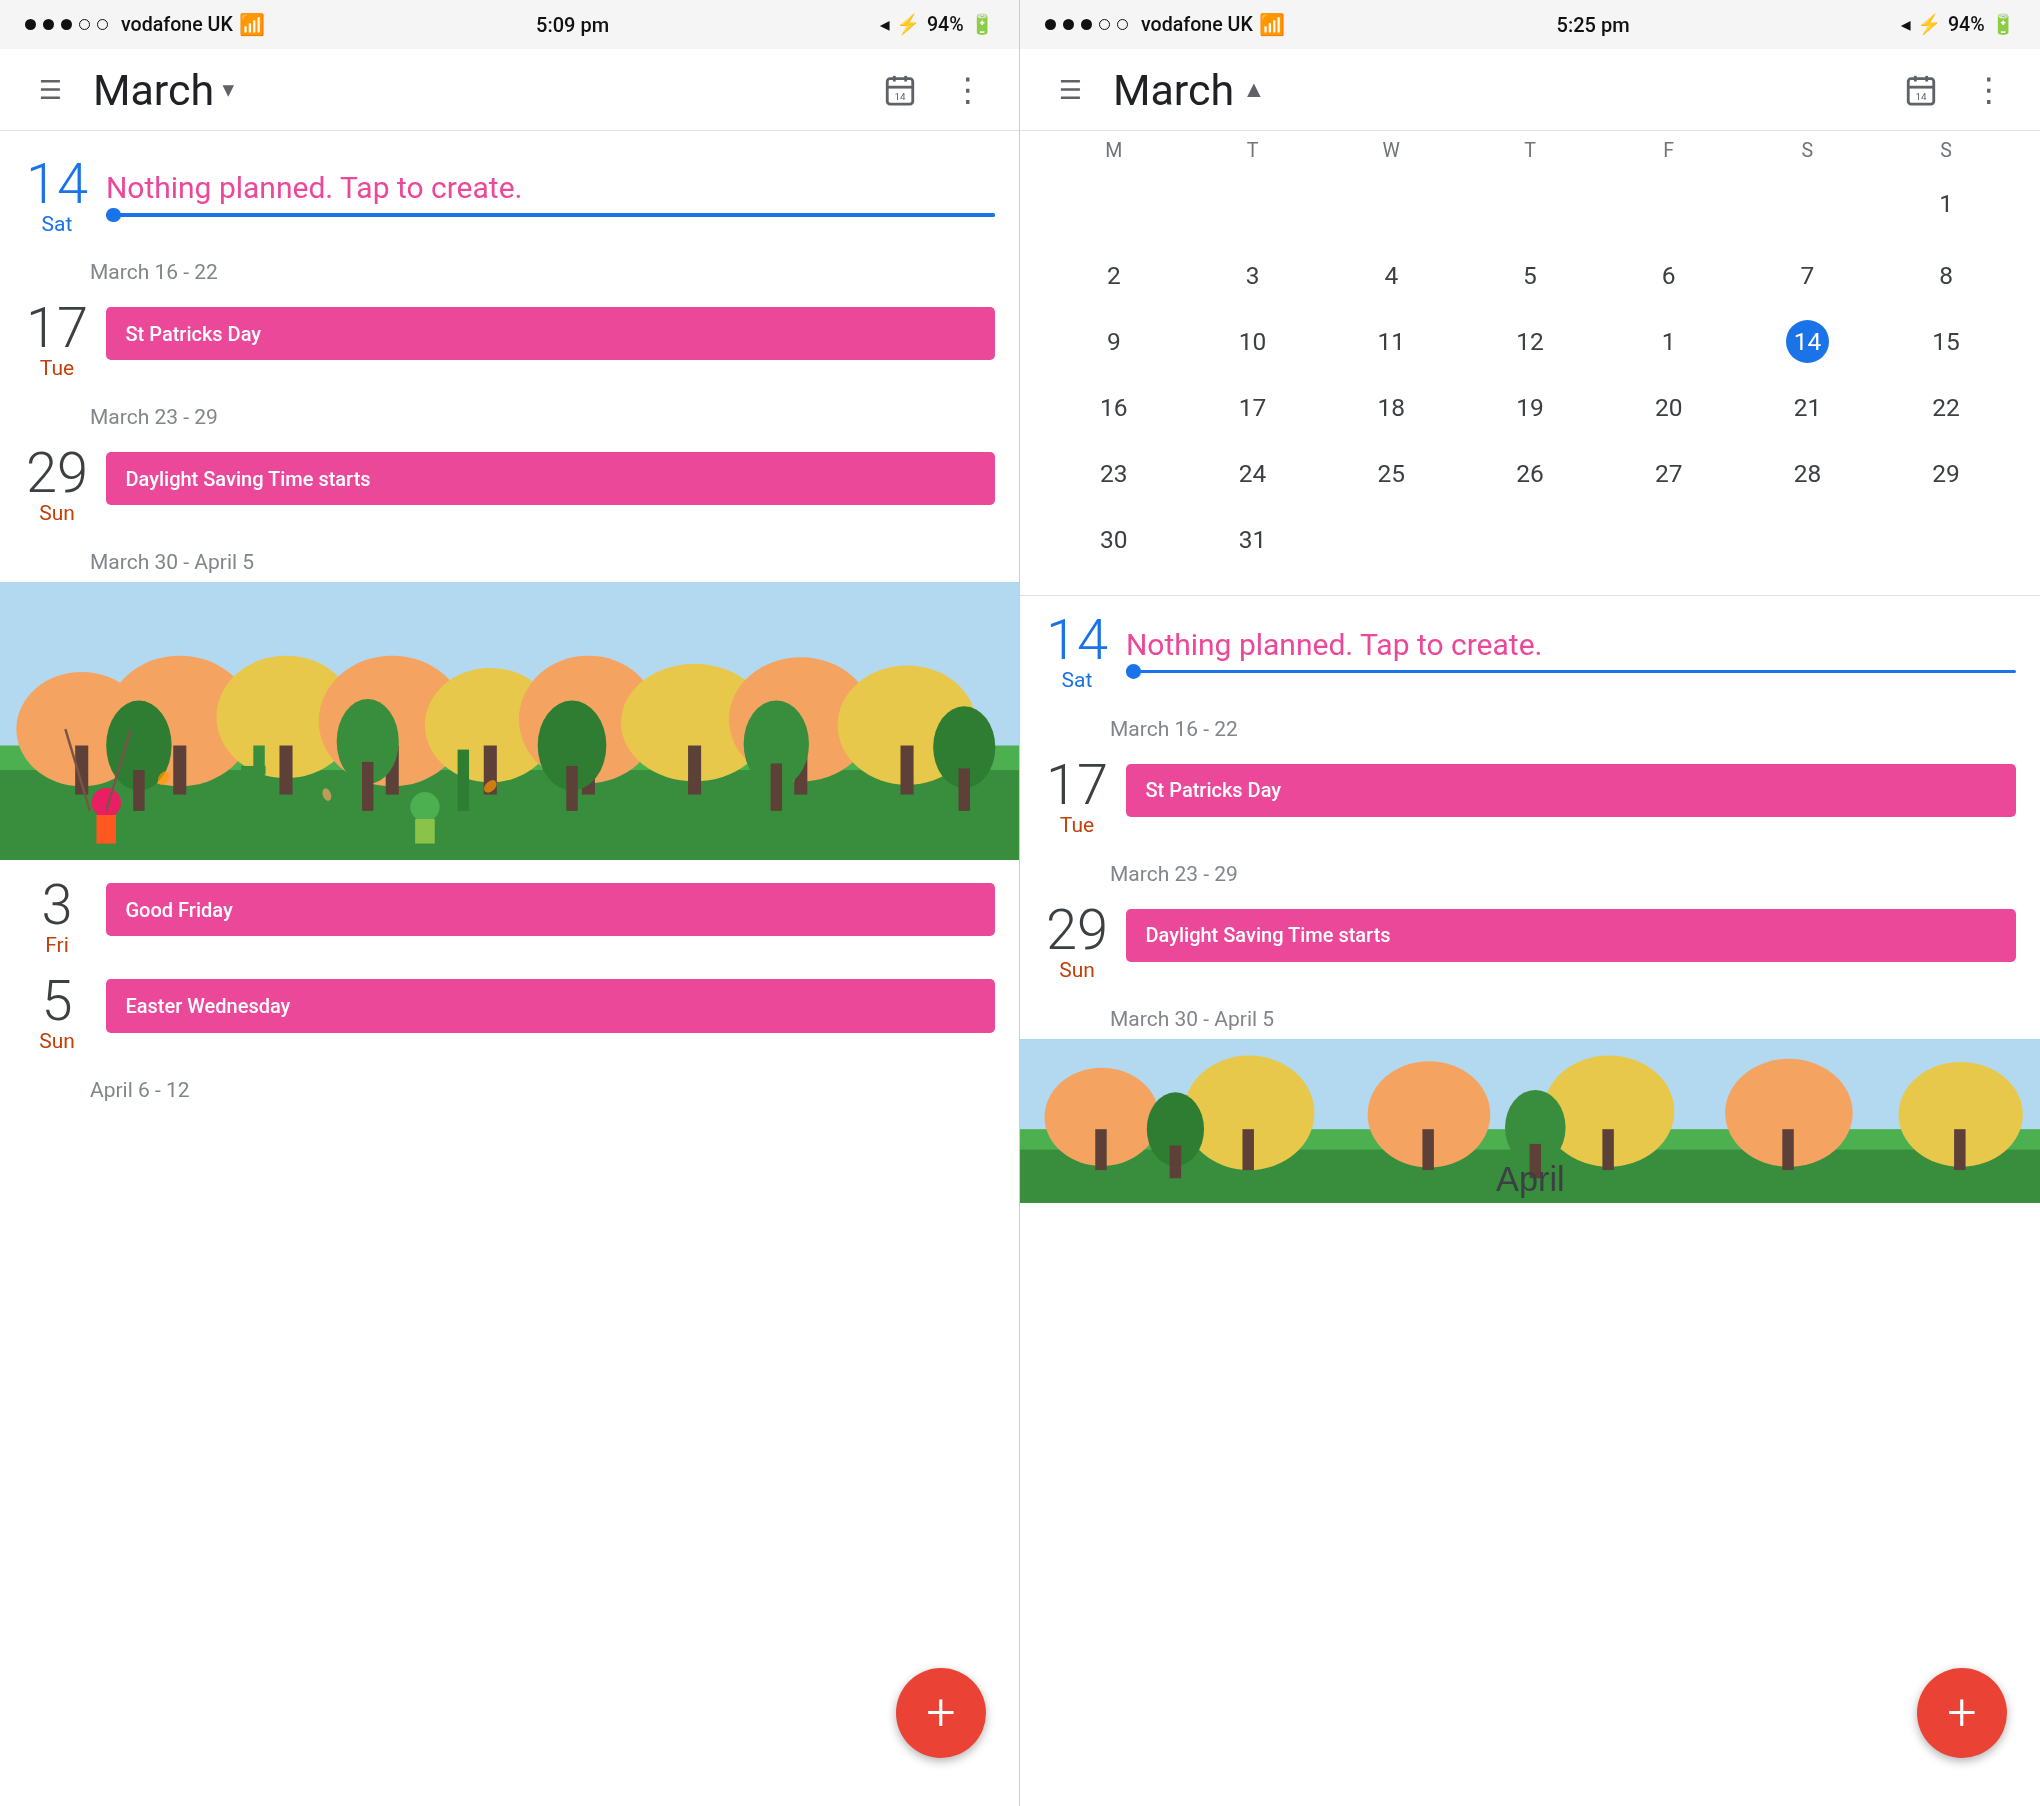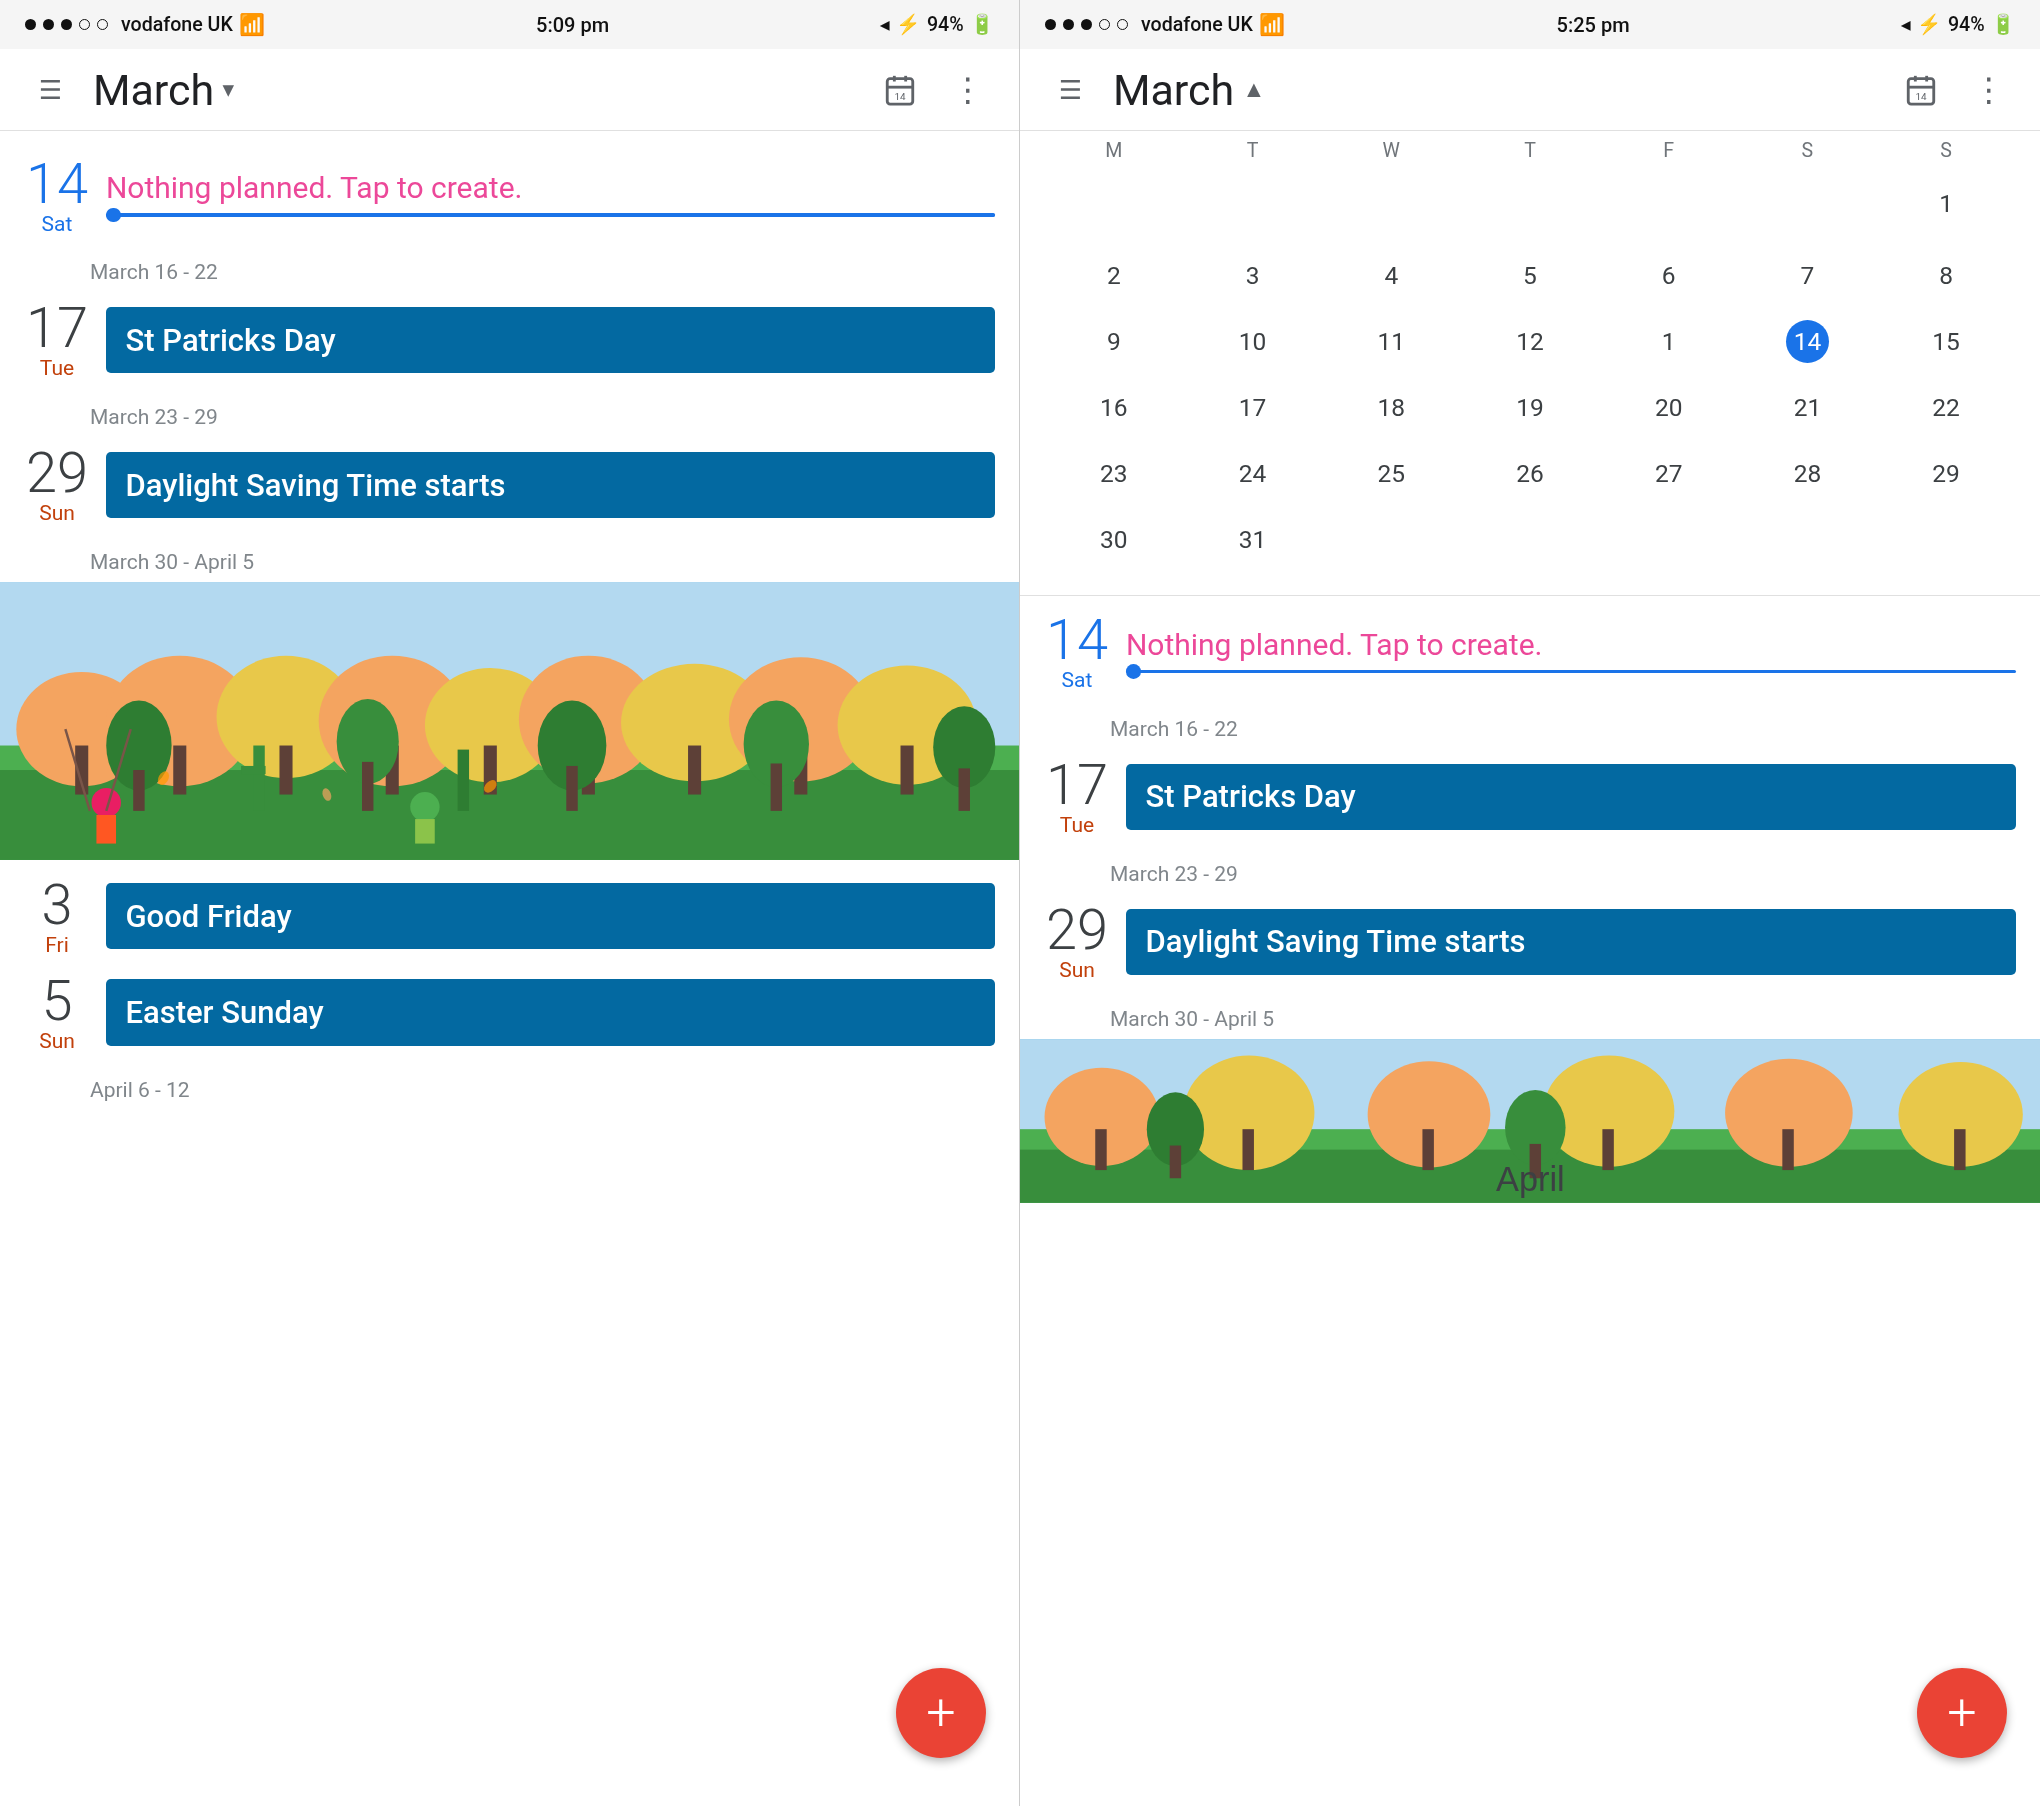"St Patricks Day" .event-chip { background: #0369a1 -> #ec4899; font-size: 31px -> 20px }
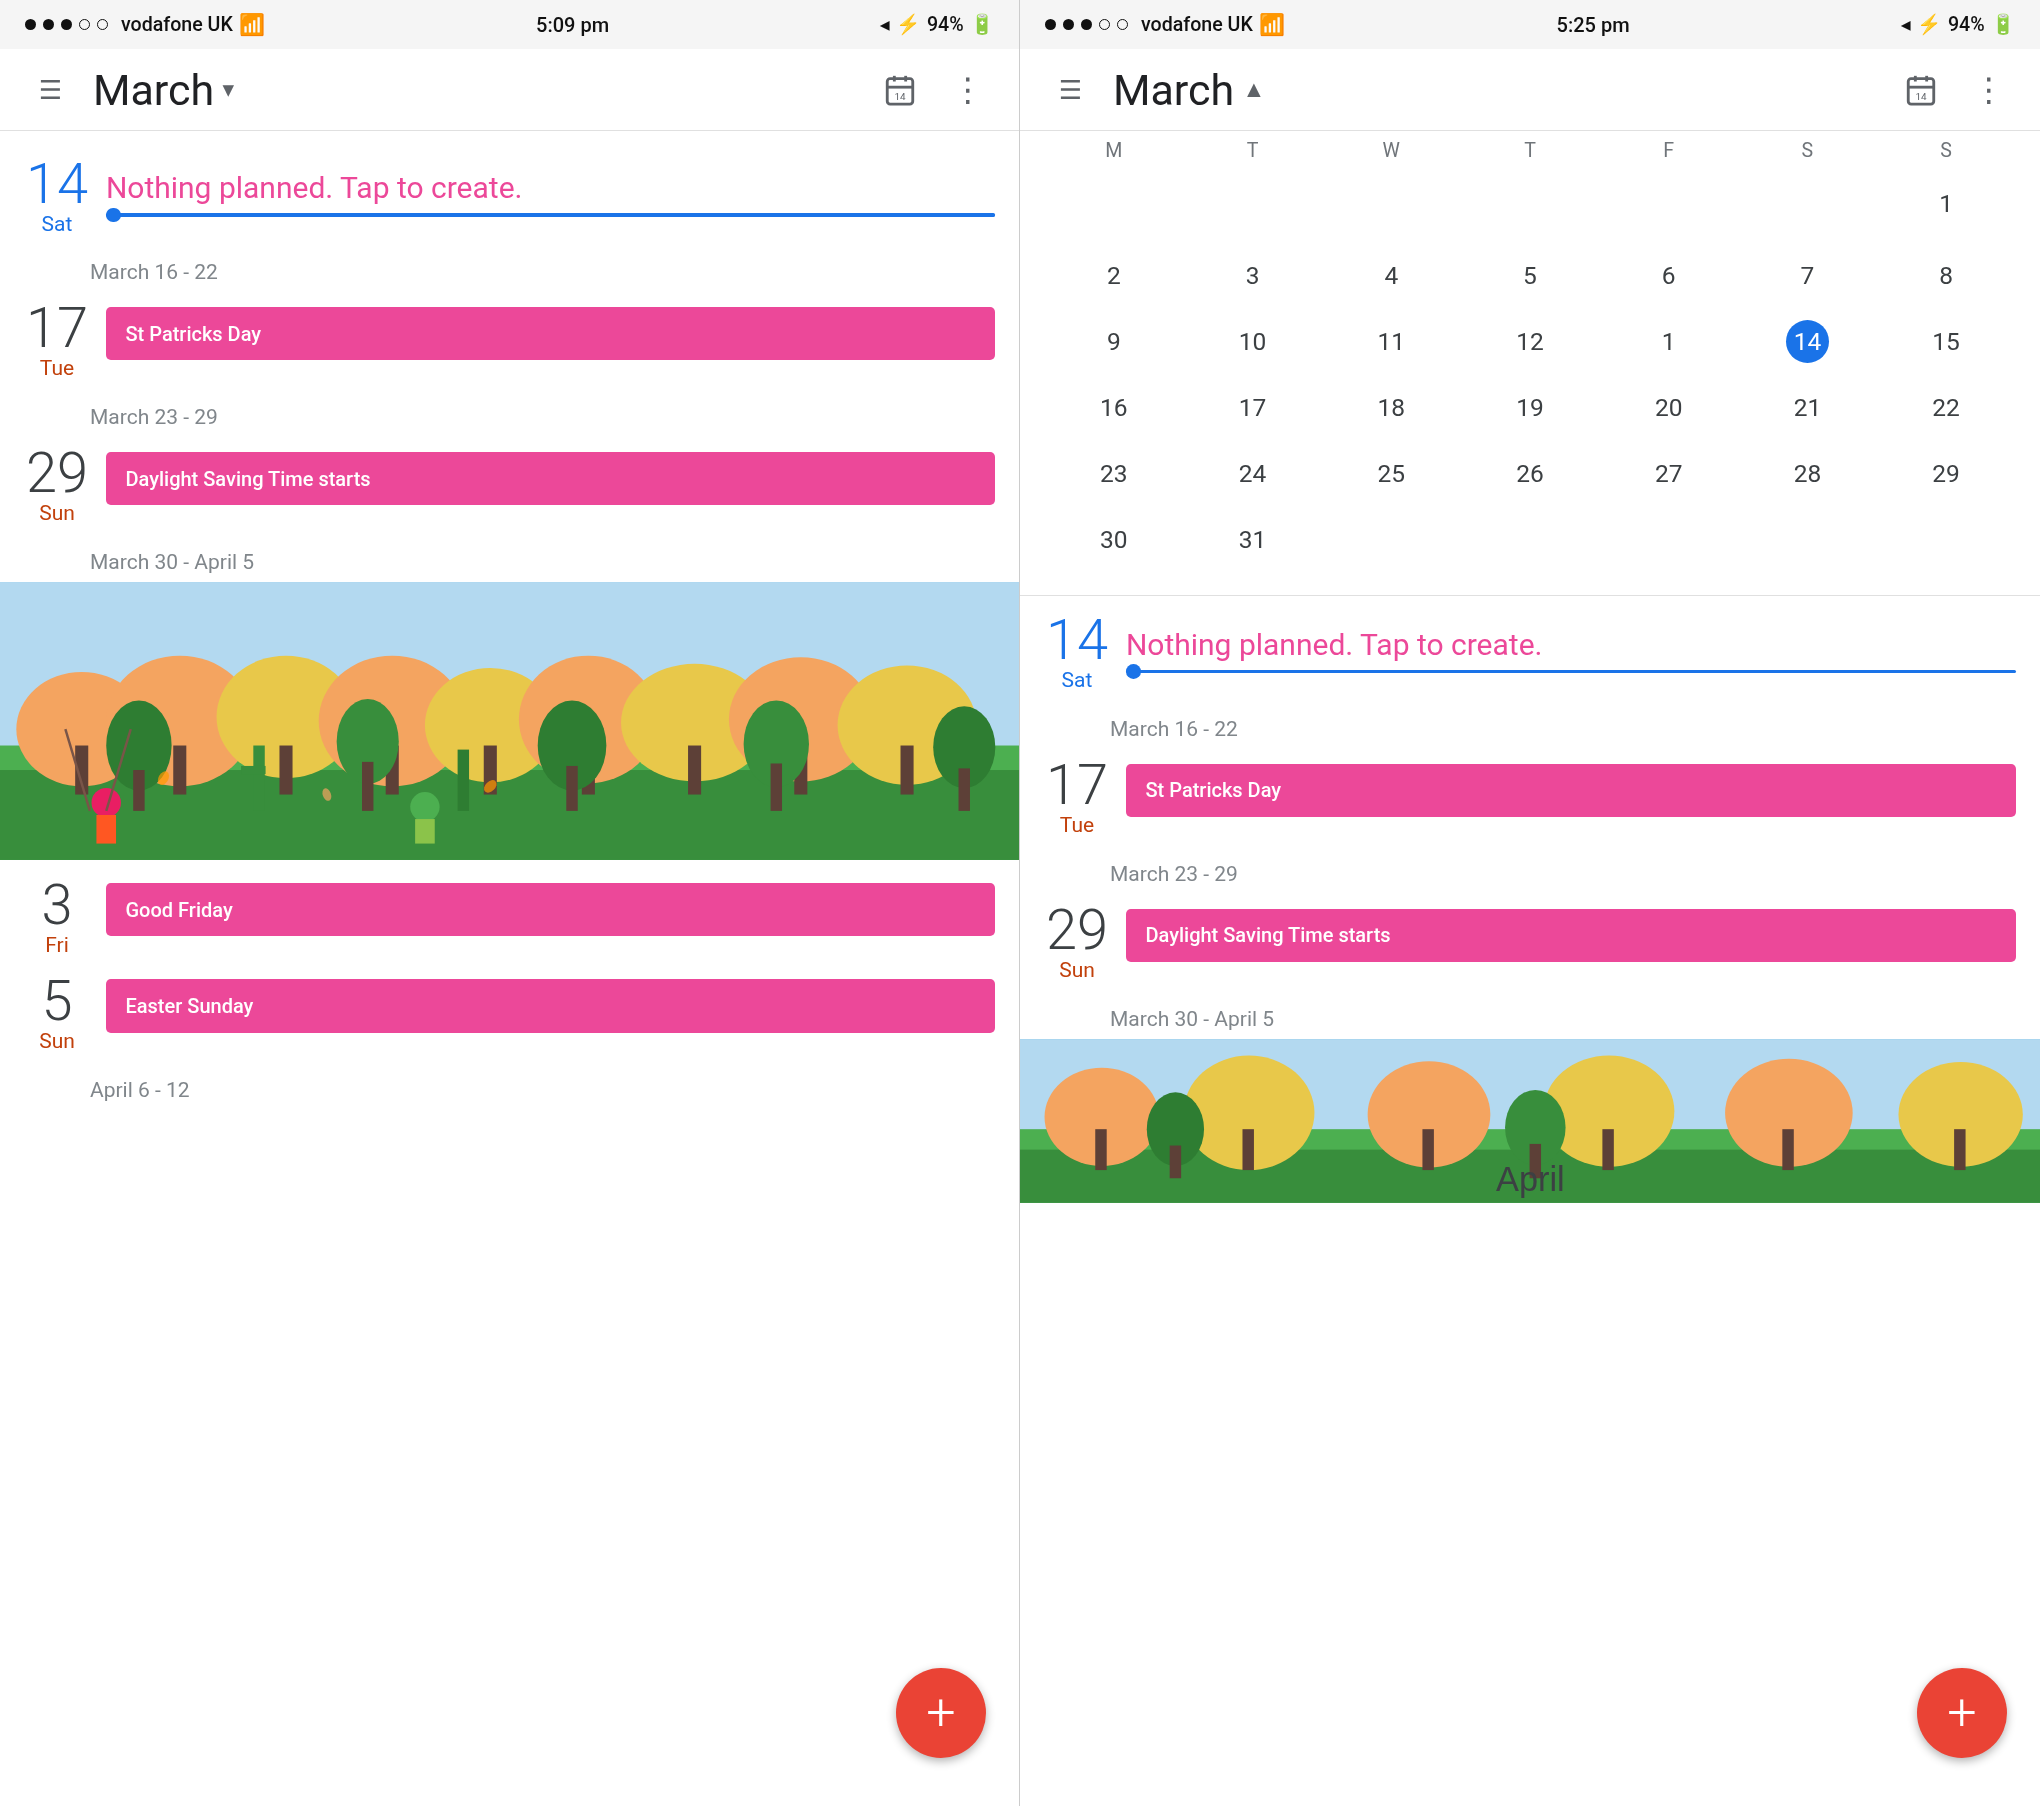"Easter Sunday" div.event-chip { text: Sunday -> Wednesday }
